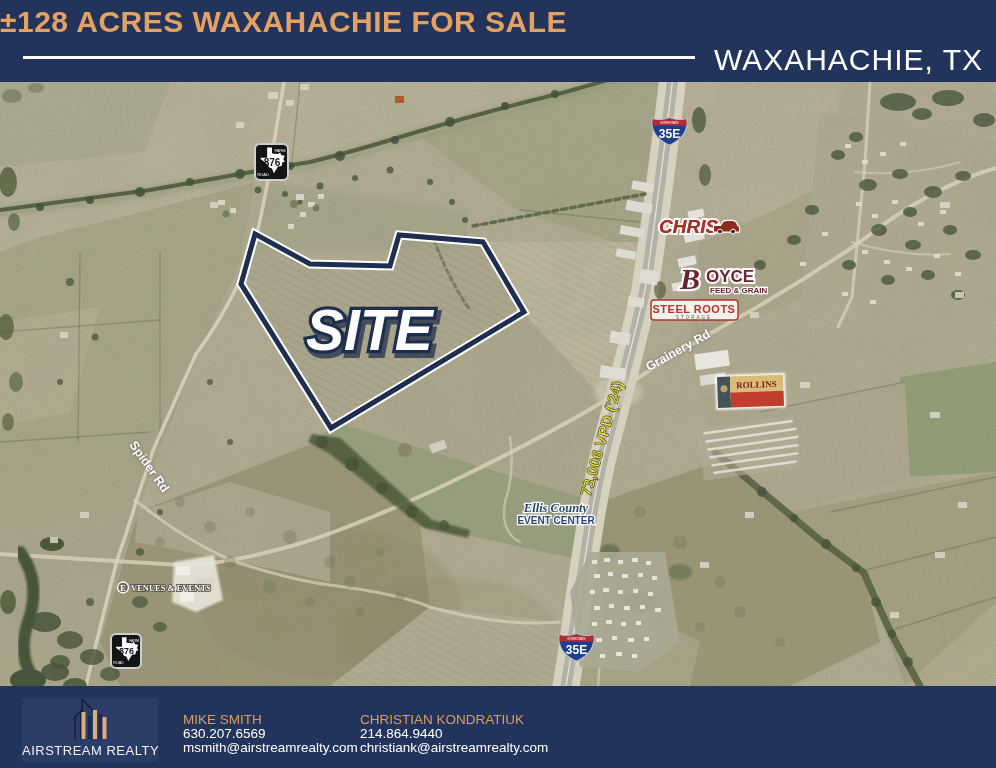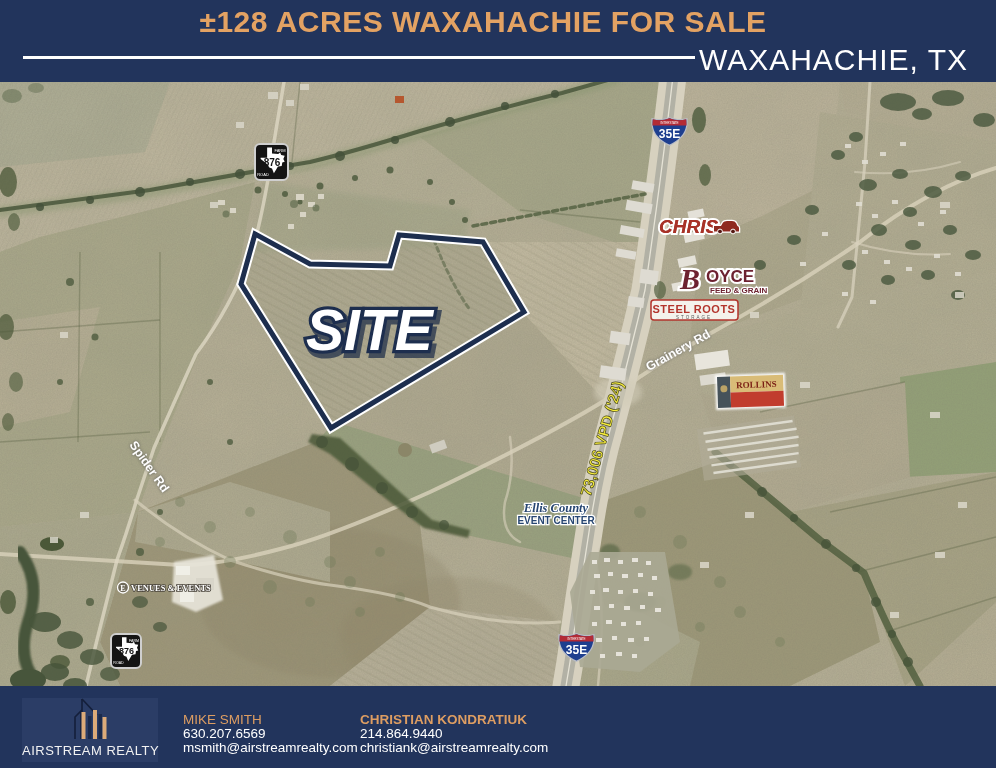"±128 ACRES WAXAHACHIE FOR SALE" div.abs { text-align: center -> left }
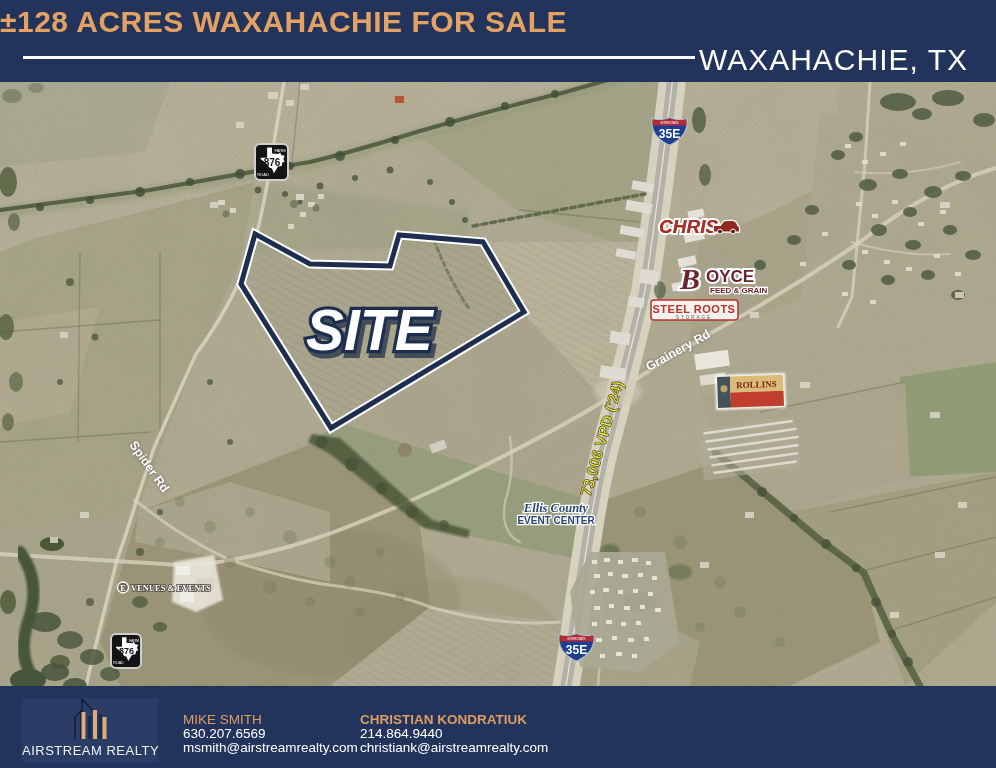"WAXAHACHIE, TX" div.abs { padding-left: none -> 15px }
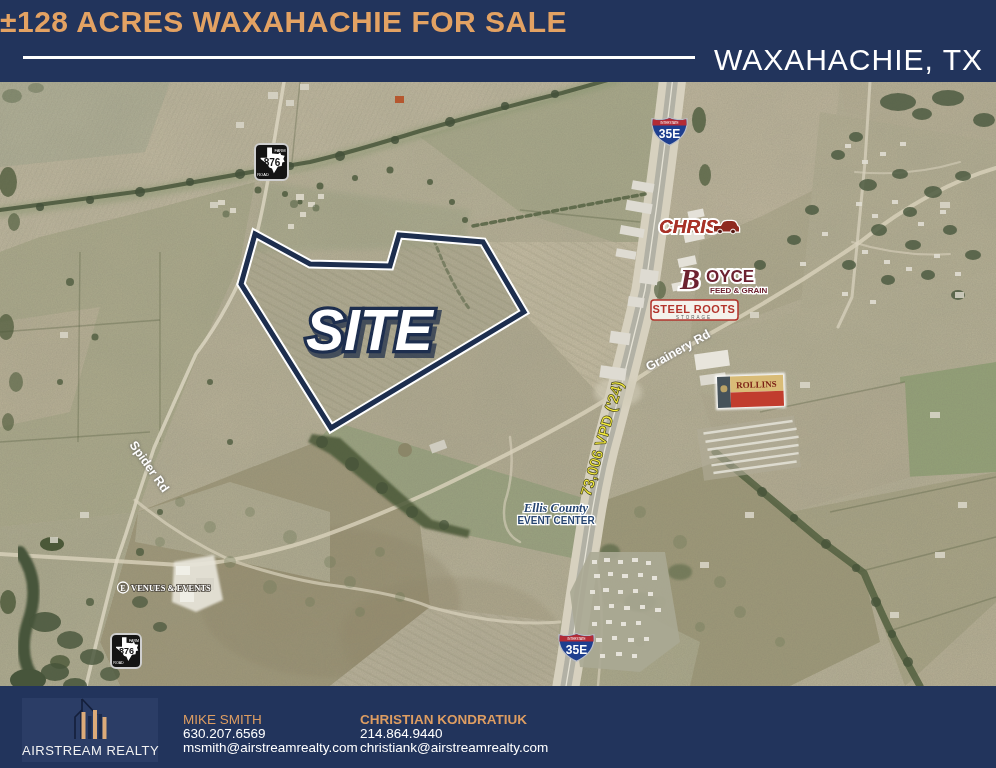"CHRISTIAN KONDRATIUK" div { font-weight: bold -> normal }
